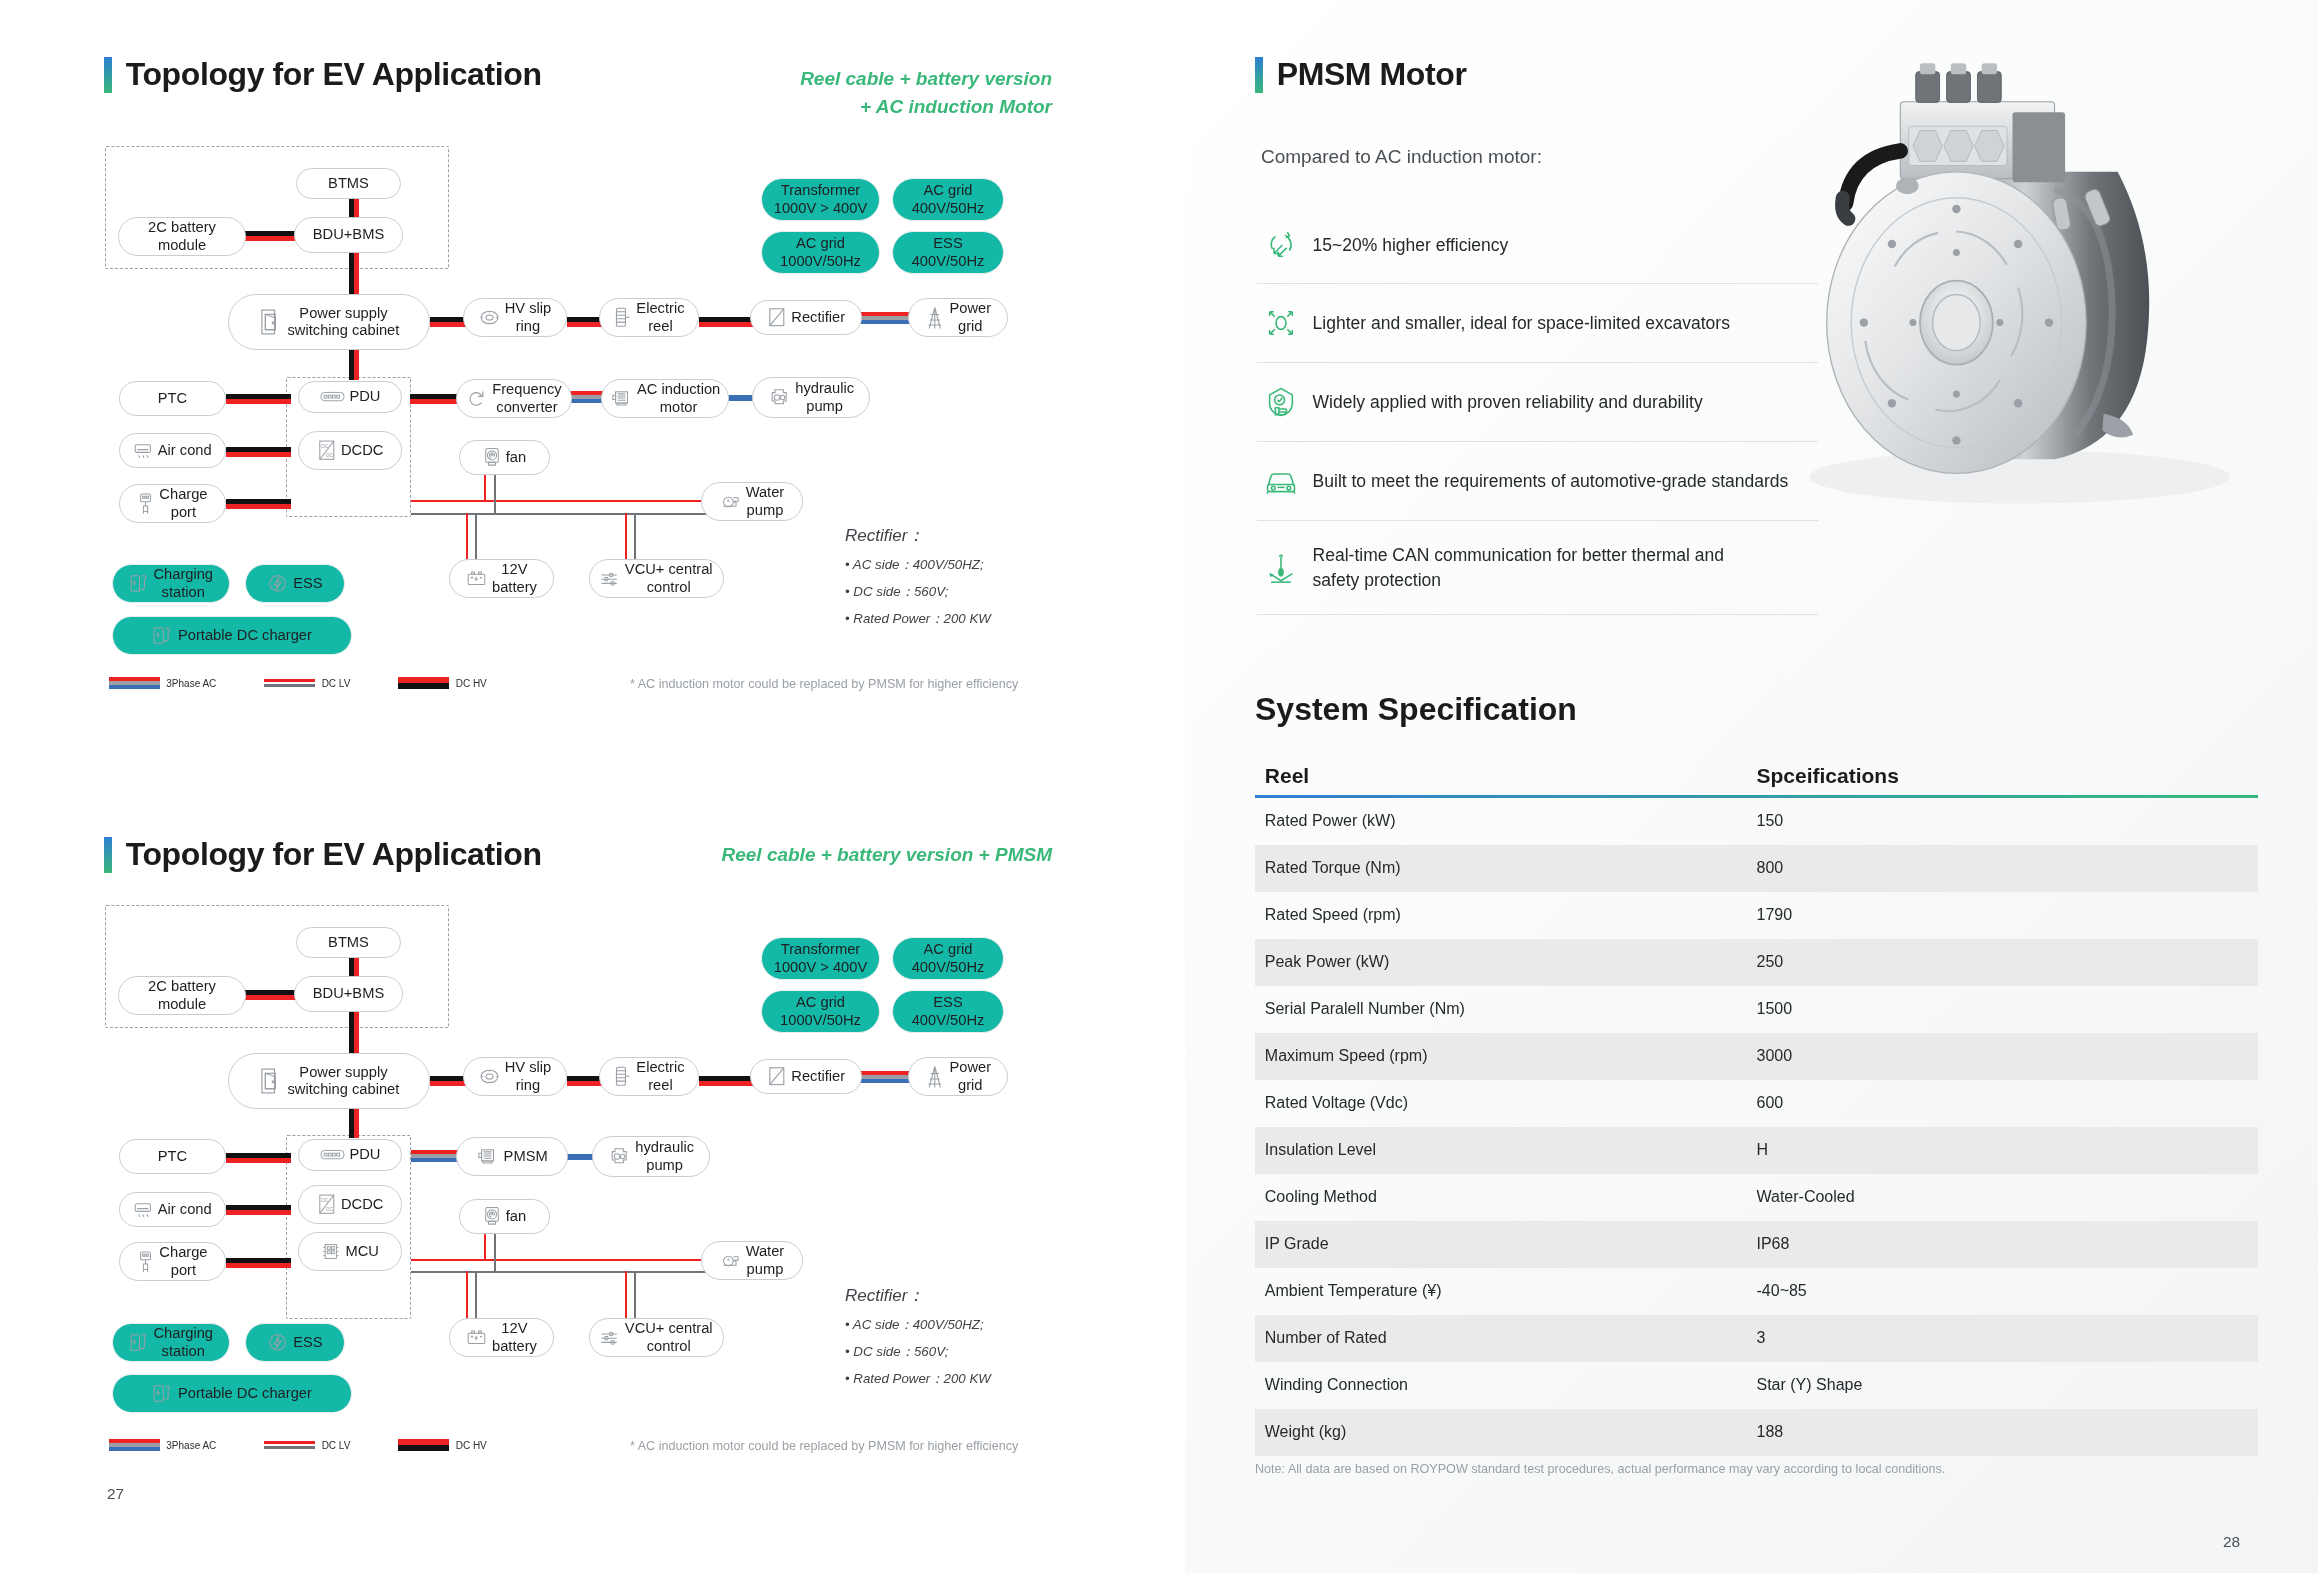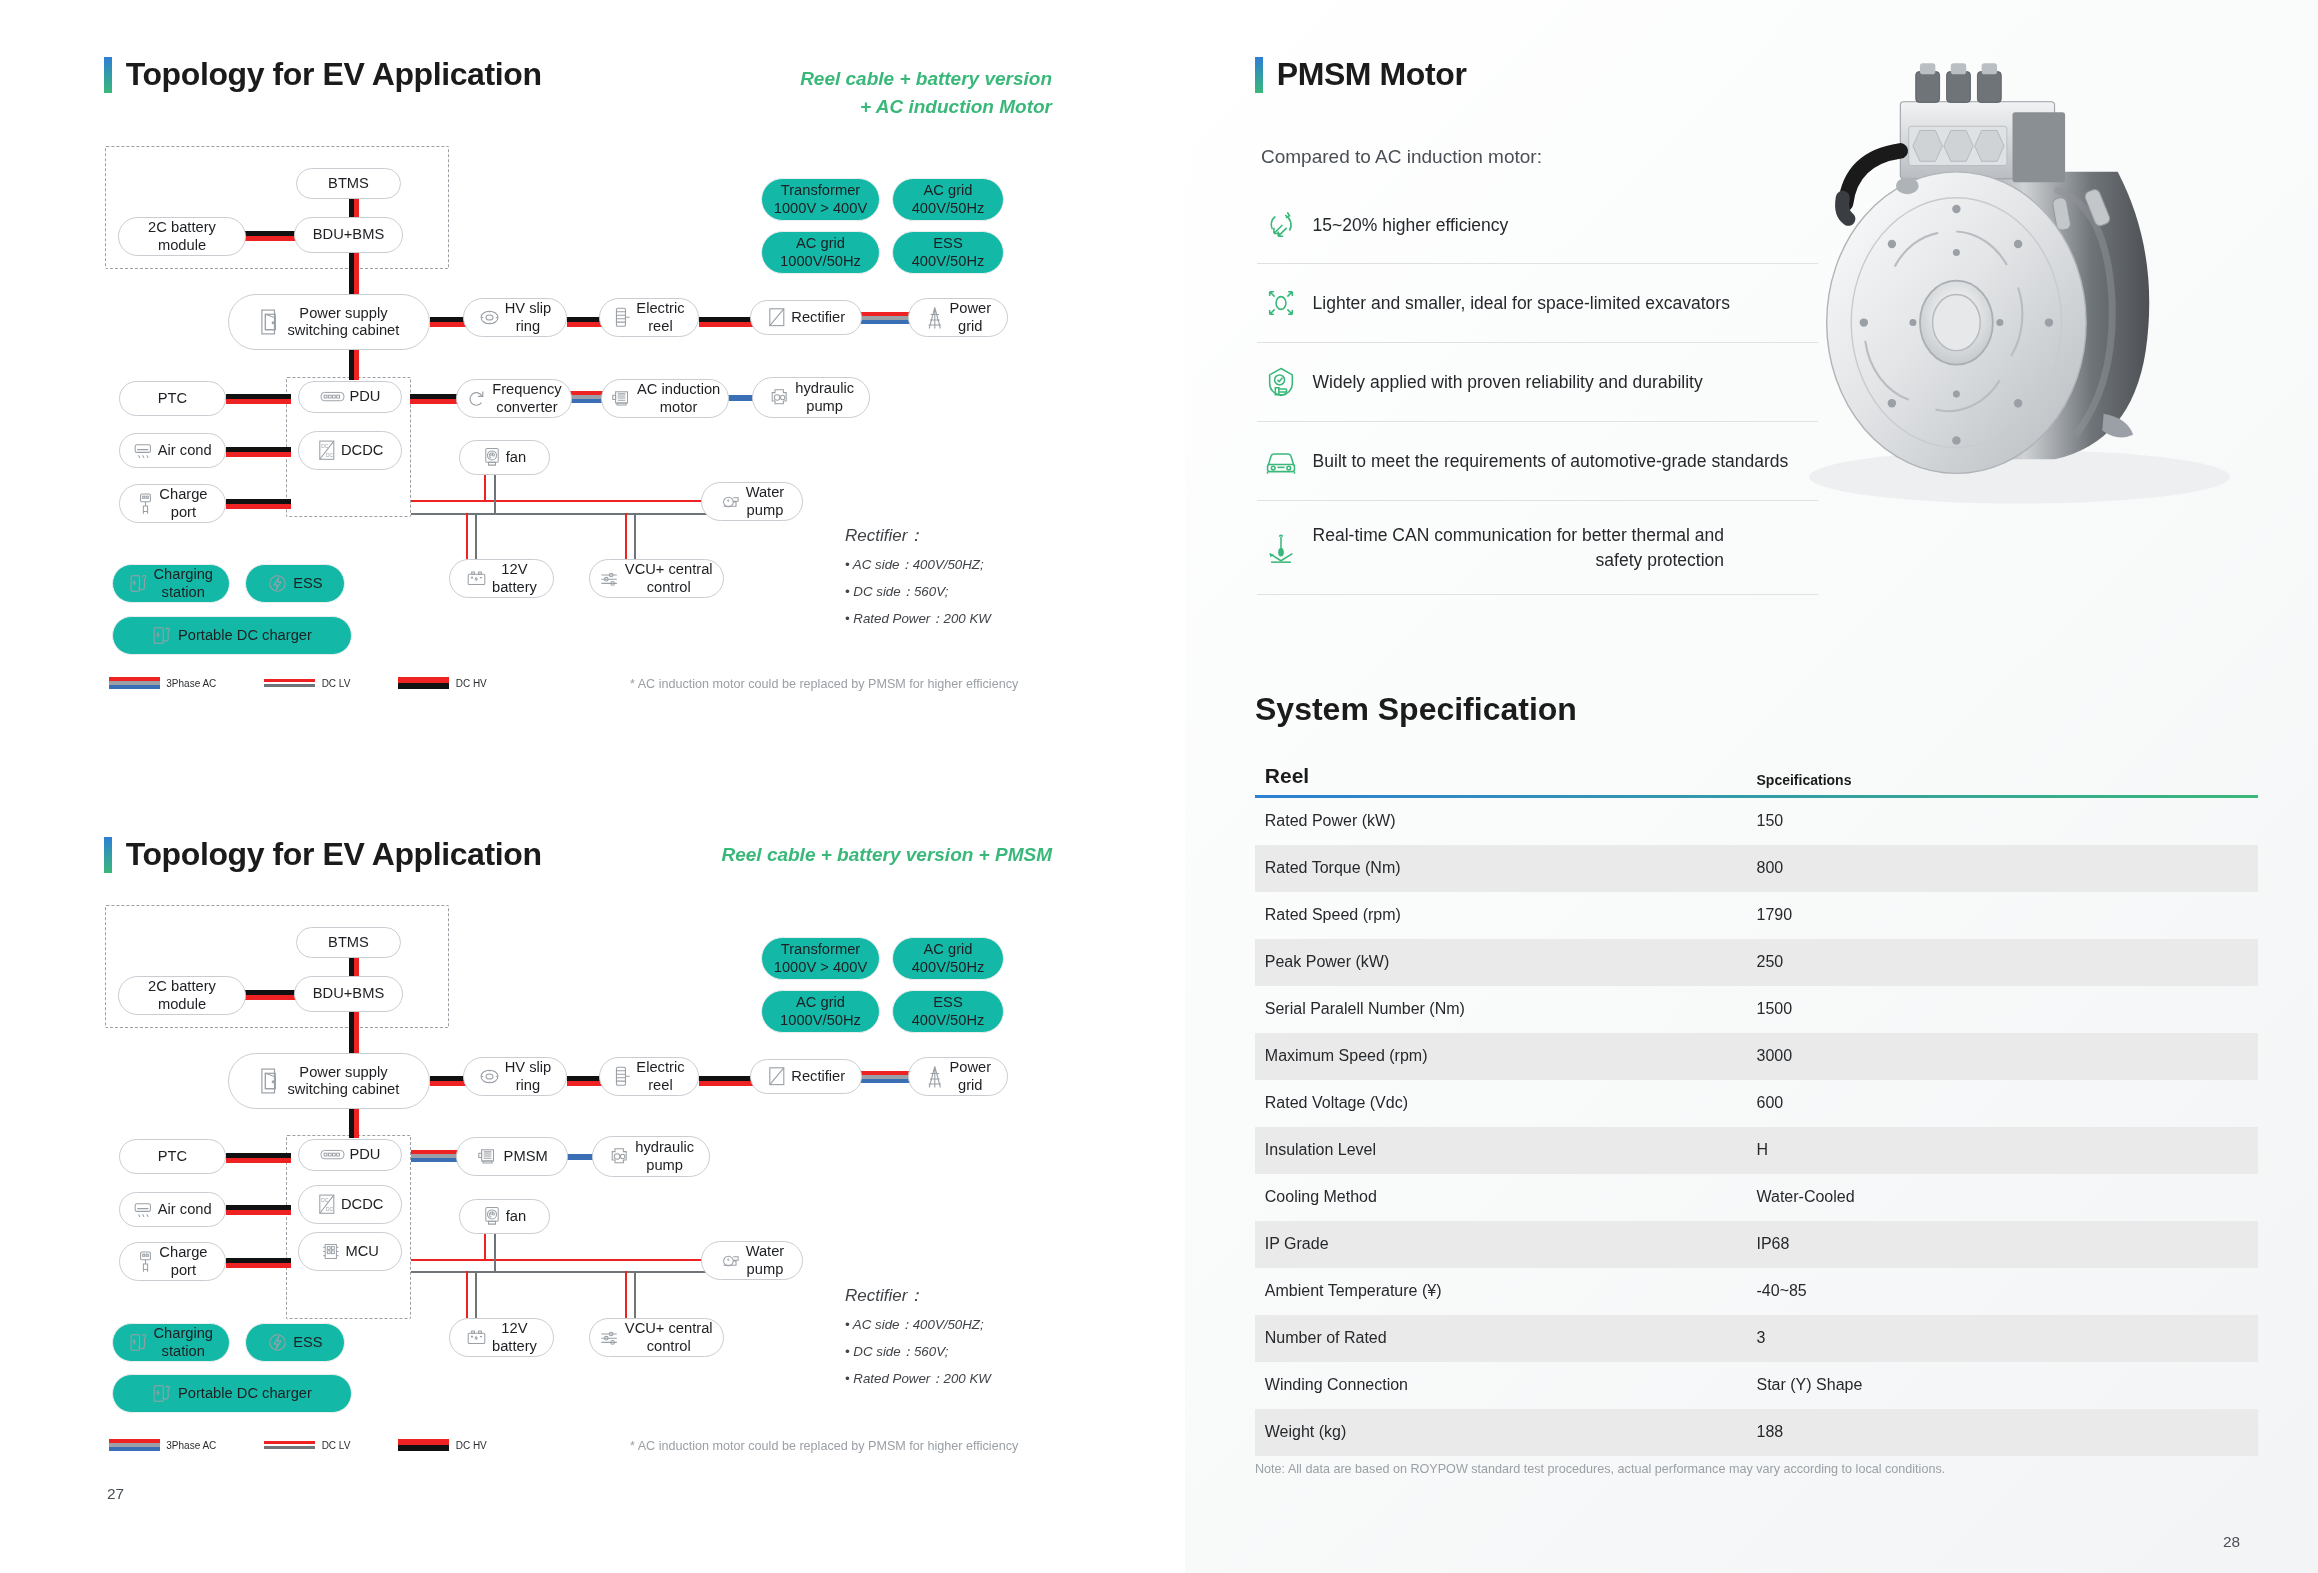"15~20% higher efficiency" div.feat-list { text-align: right -> none; top: 187px -> 207px }
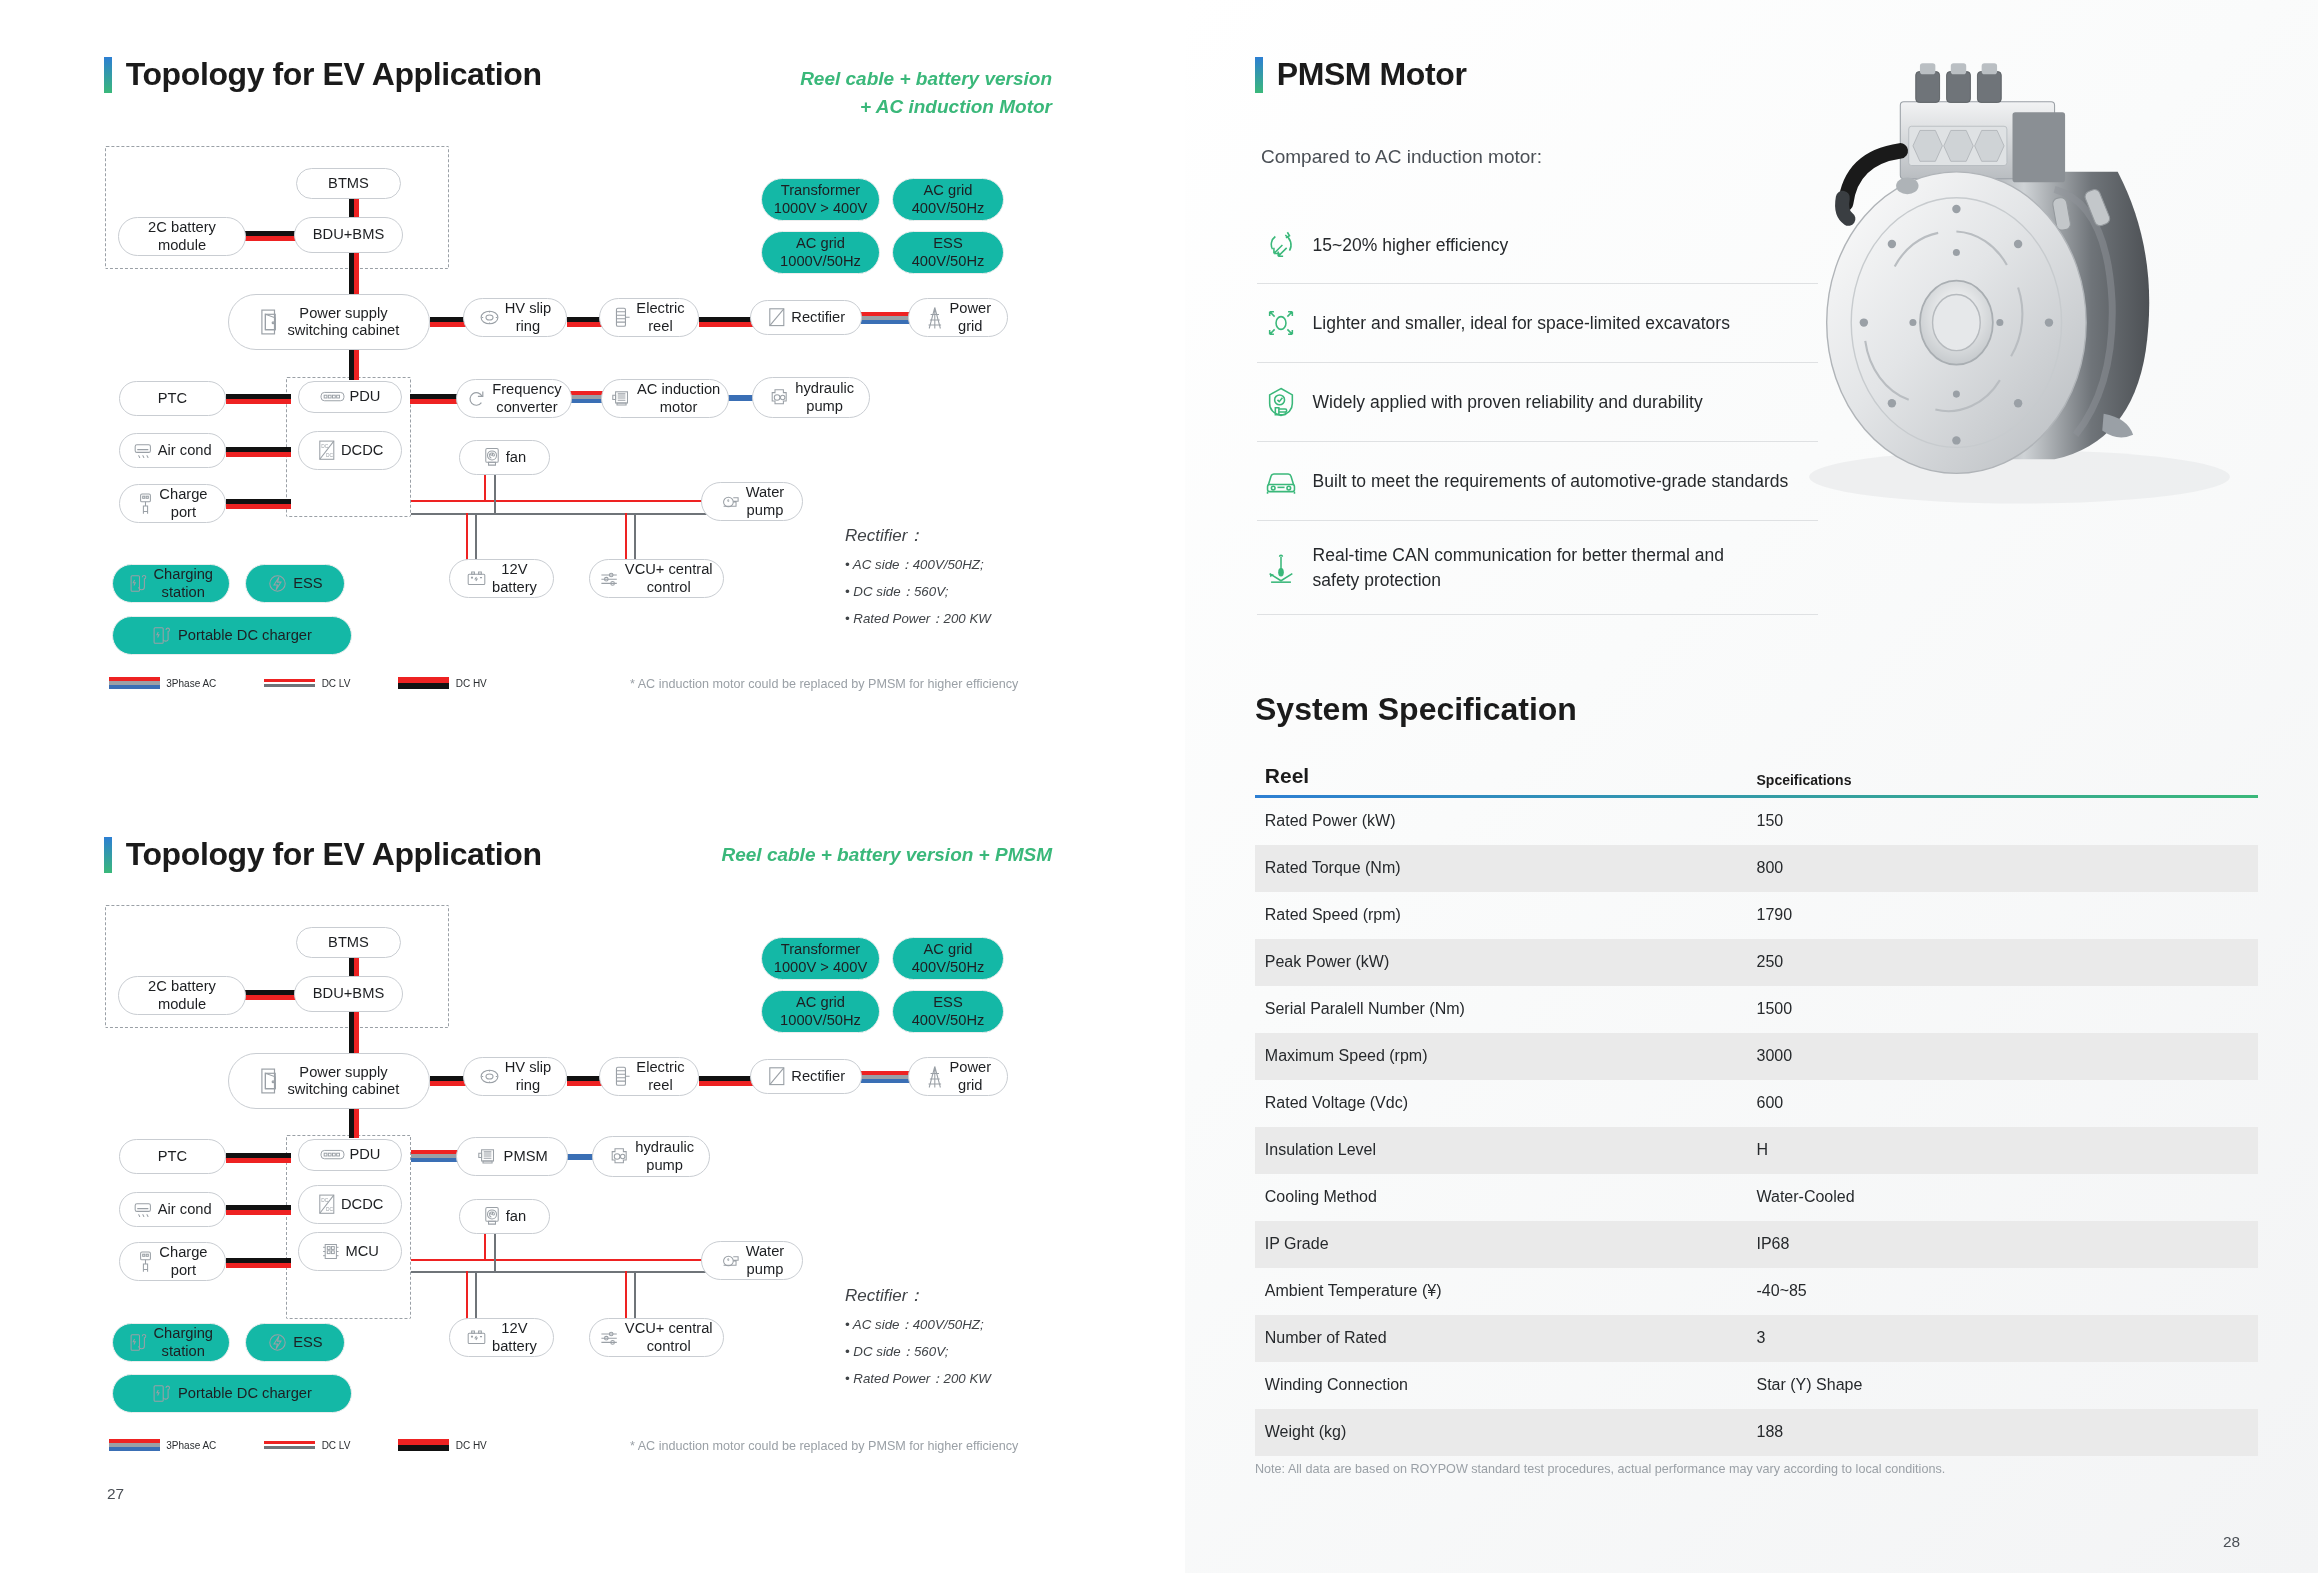"Spceifications" .spec-head .c2 { font-size: 14px -> 21px }
